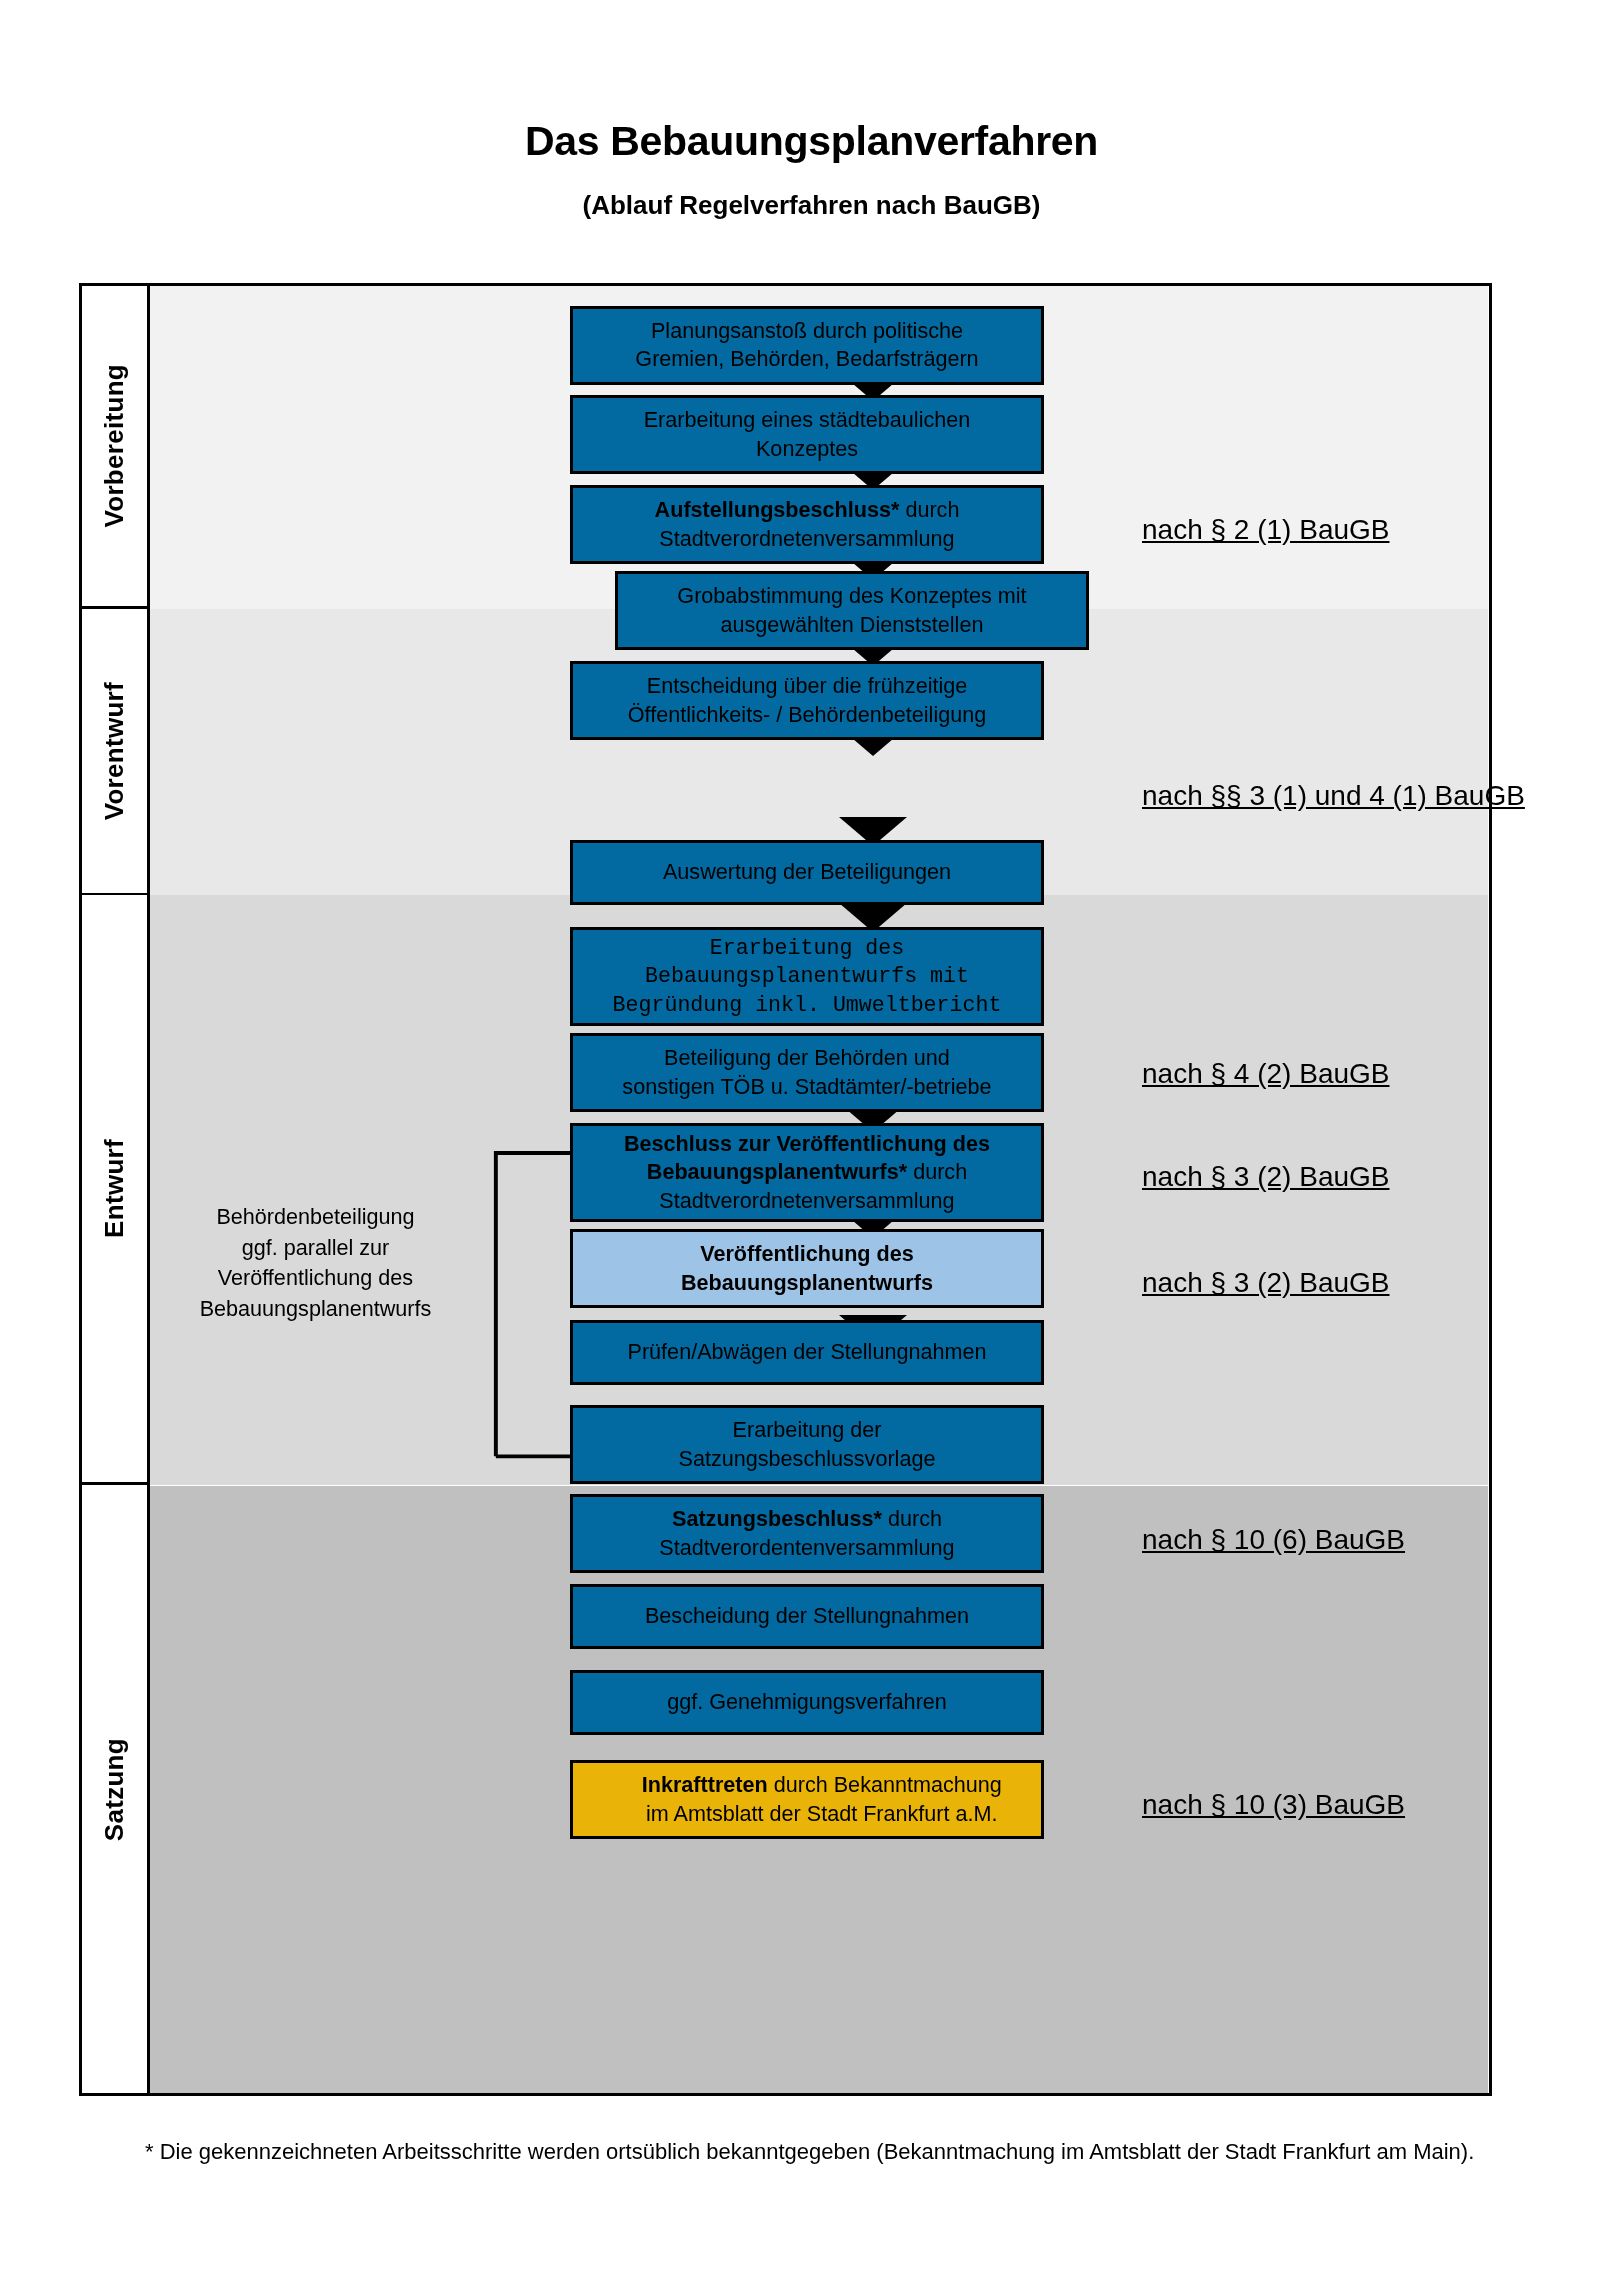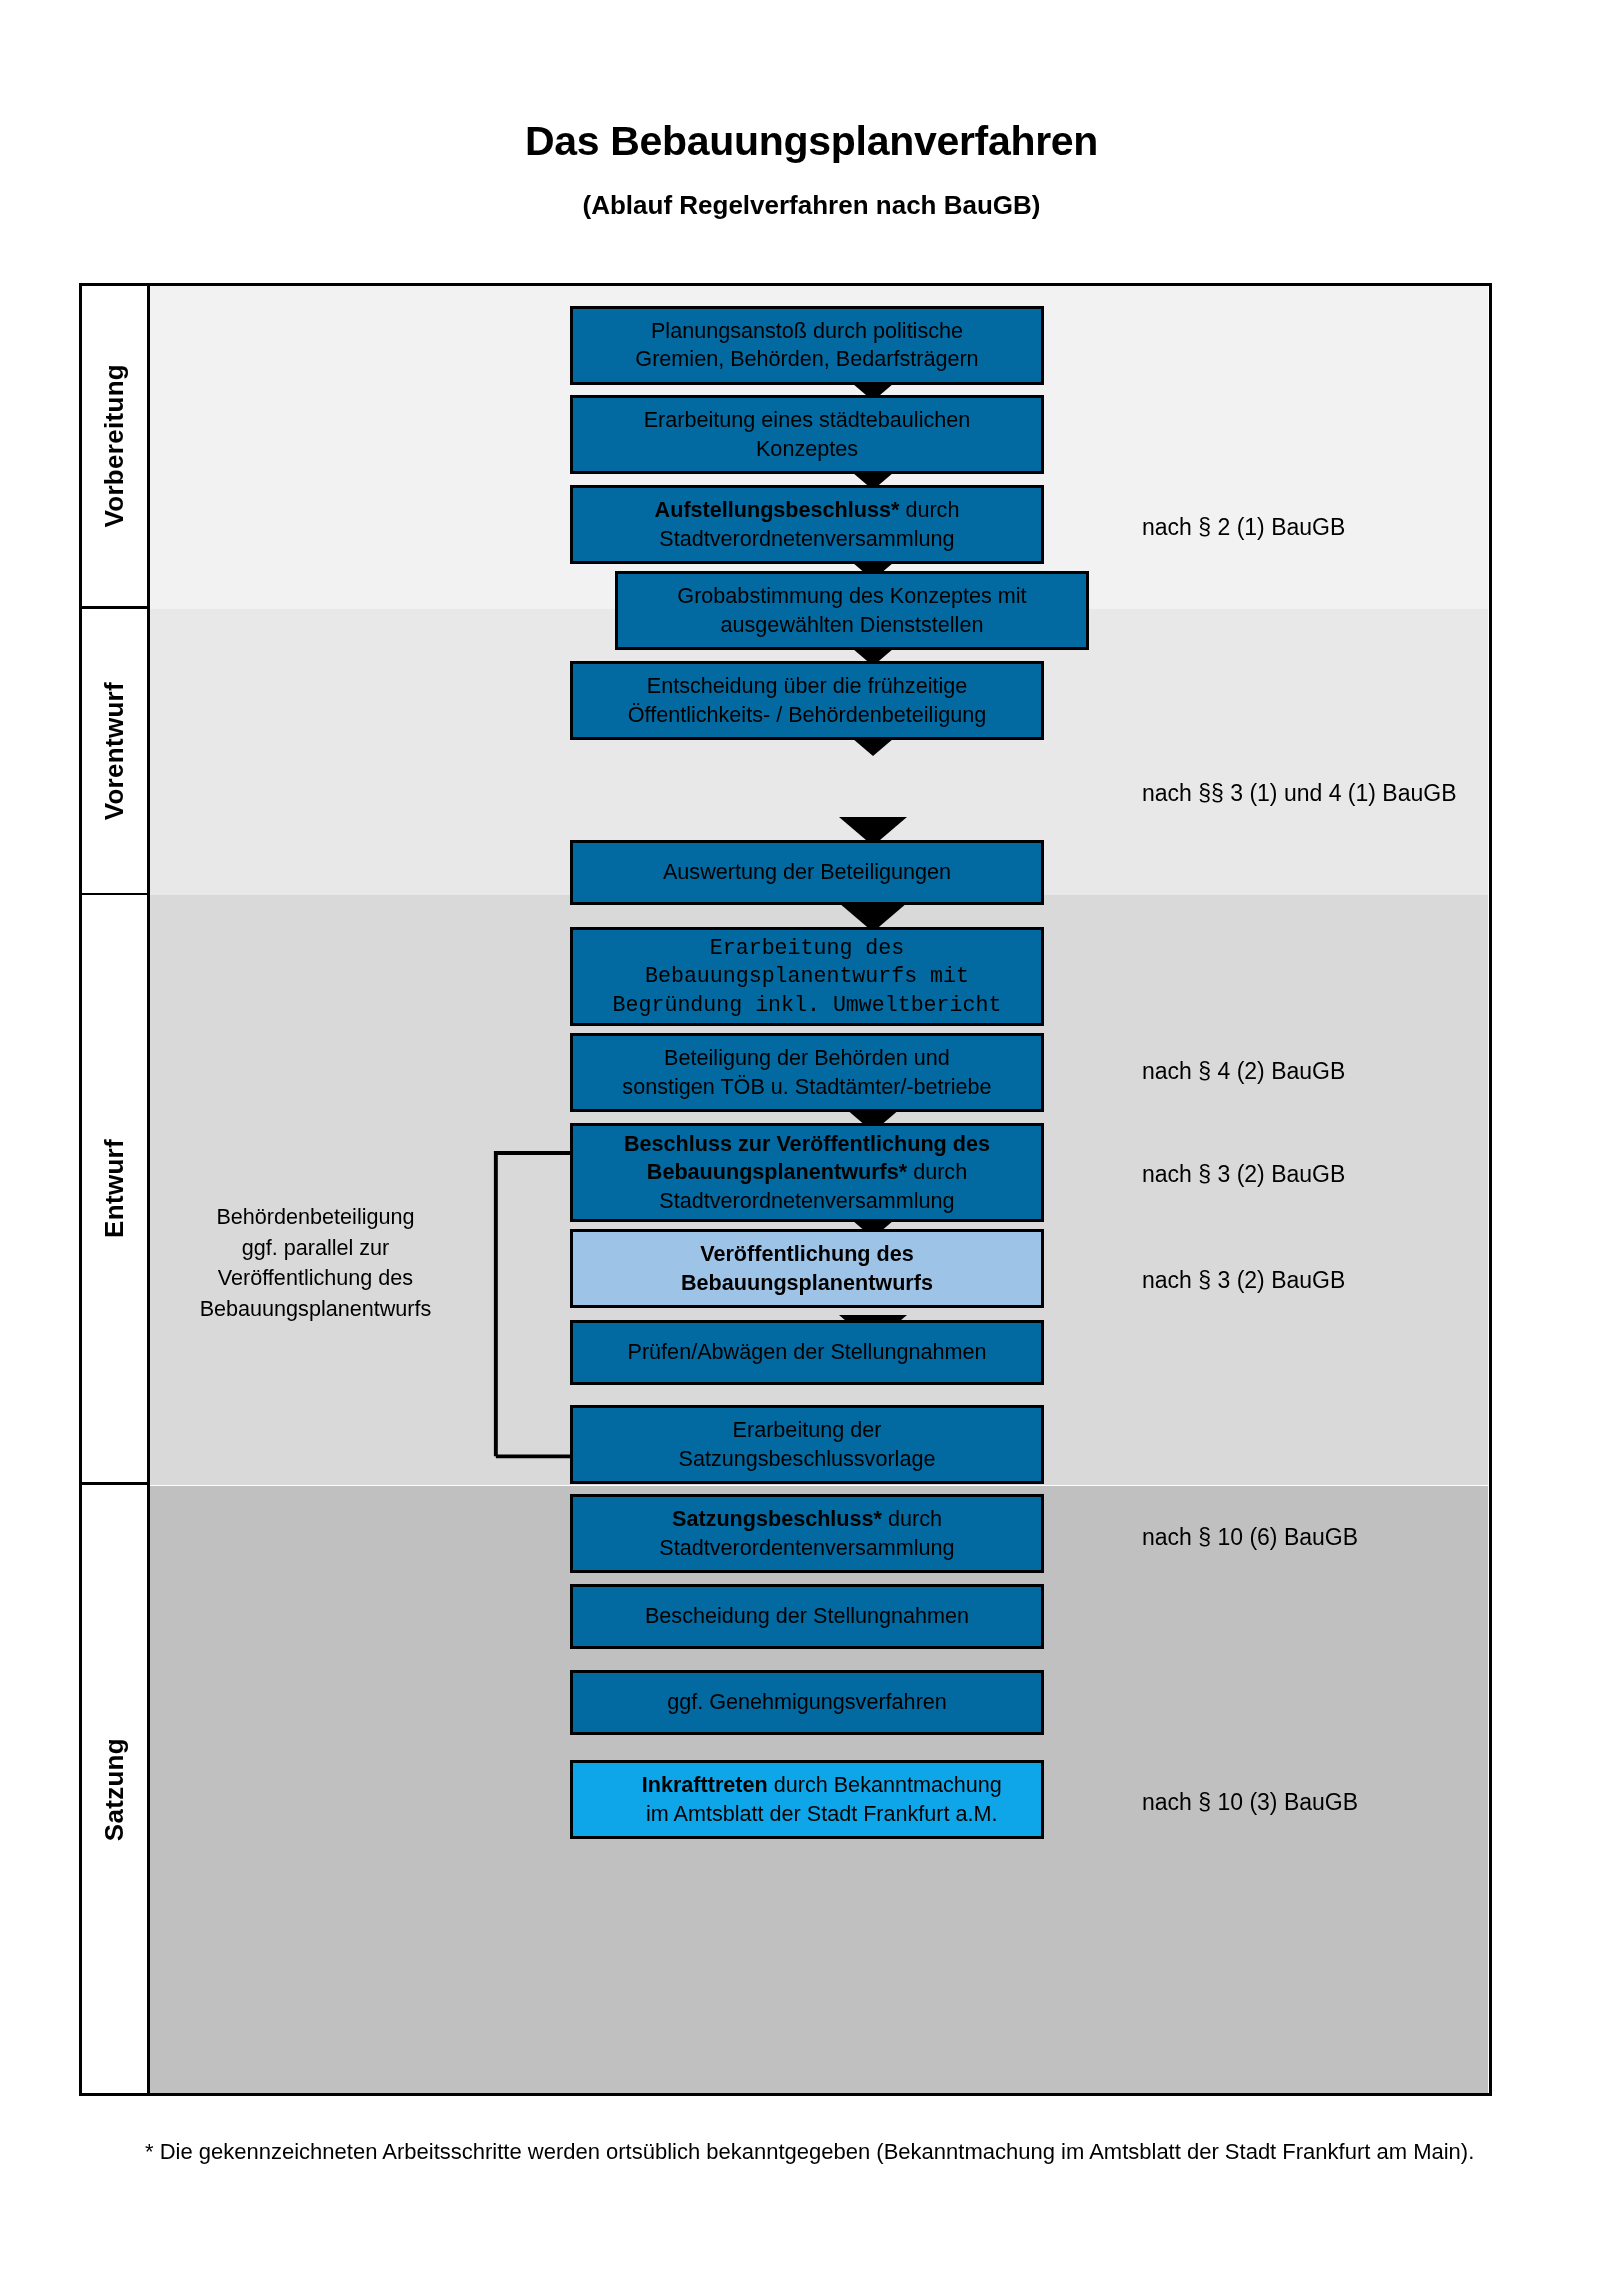"nach § 2 (1) BauGB" .legal-note { font-size: 23px -> 28px; text-decoration: none -> underline }
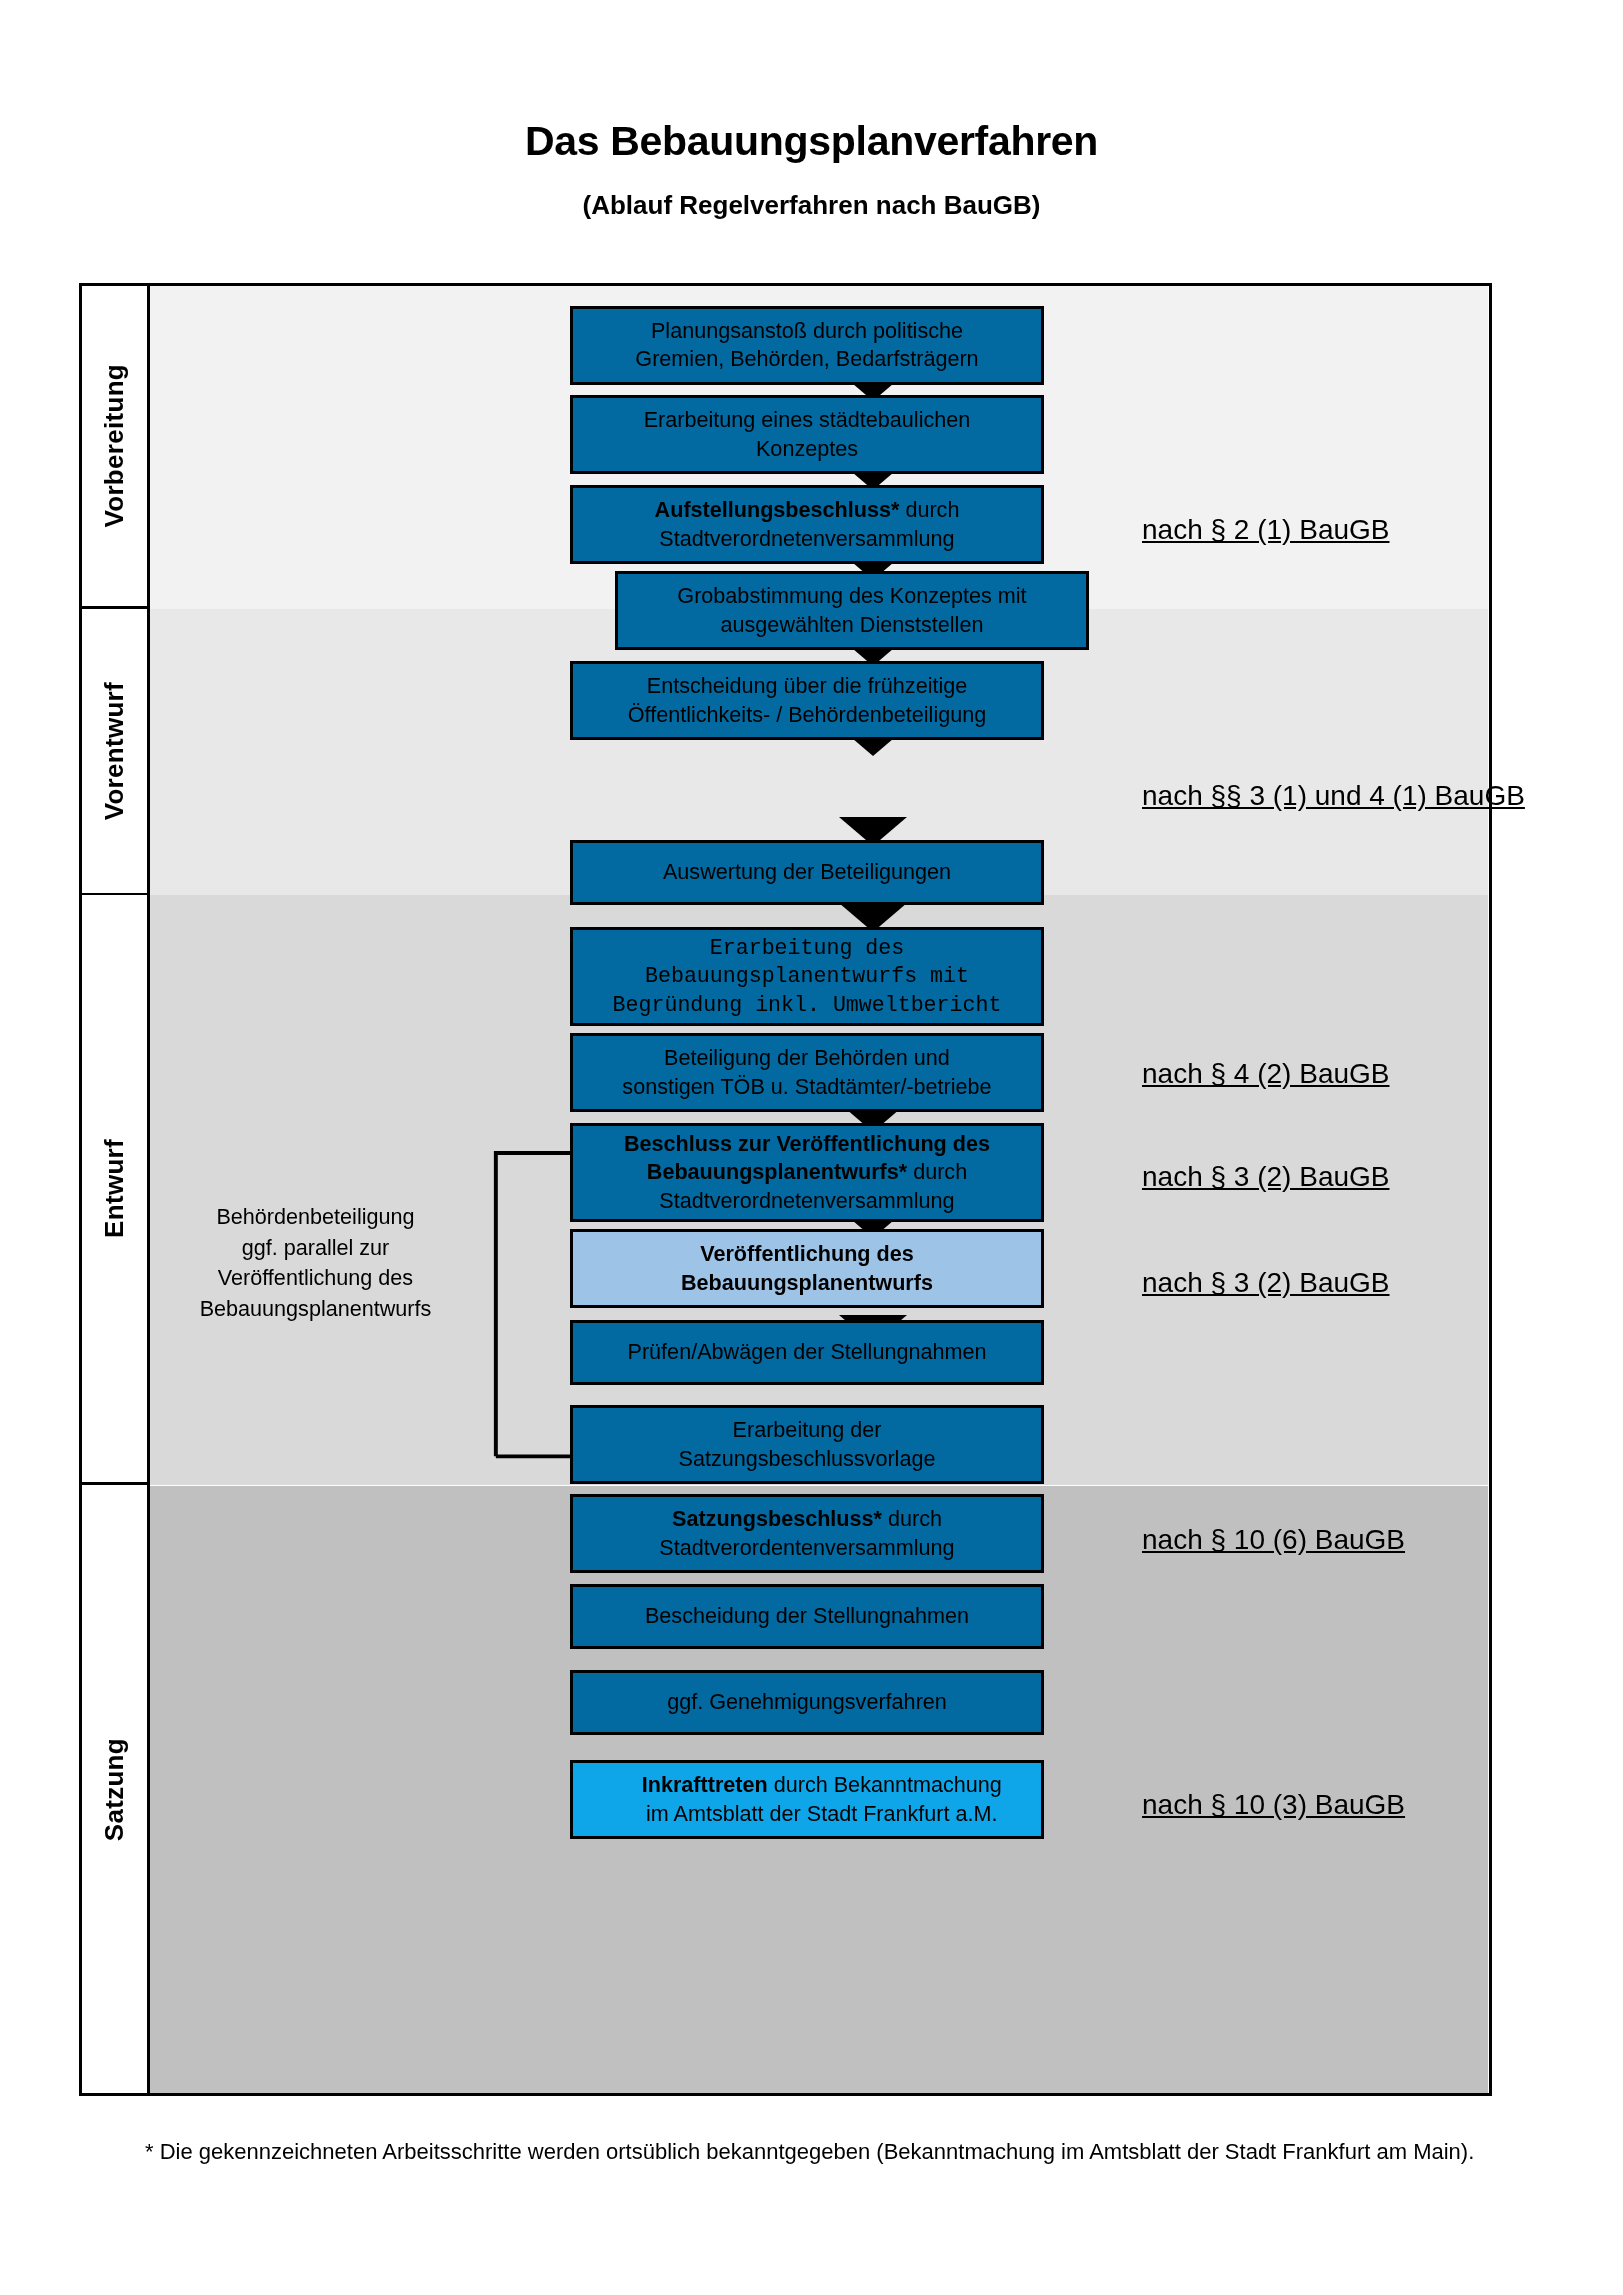"Inkrafttreten durch Bekanntmachung" div.flow-box { background: #0ea5e9 -> #eab308 }
